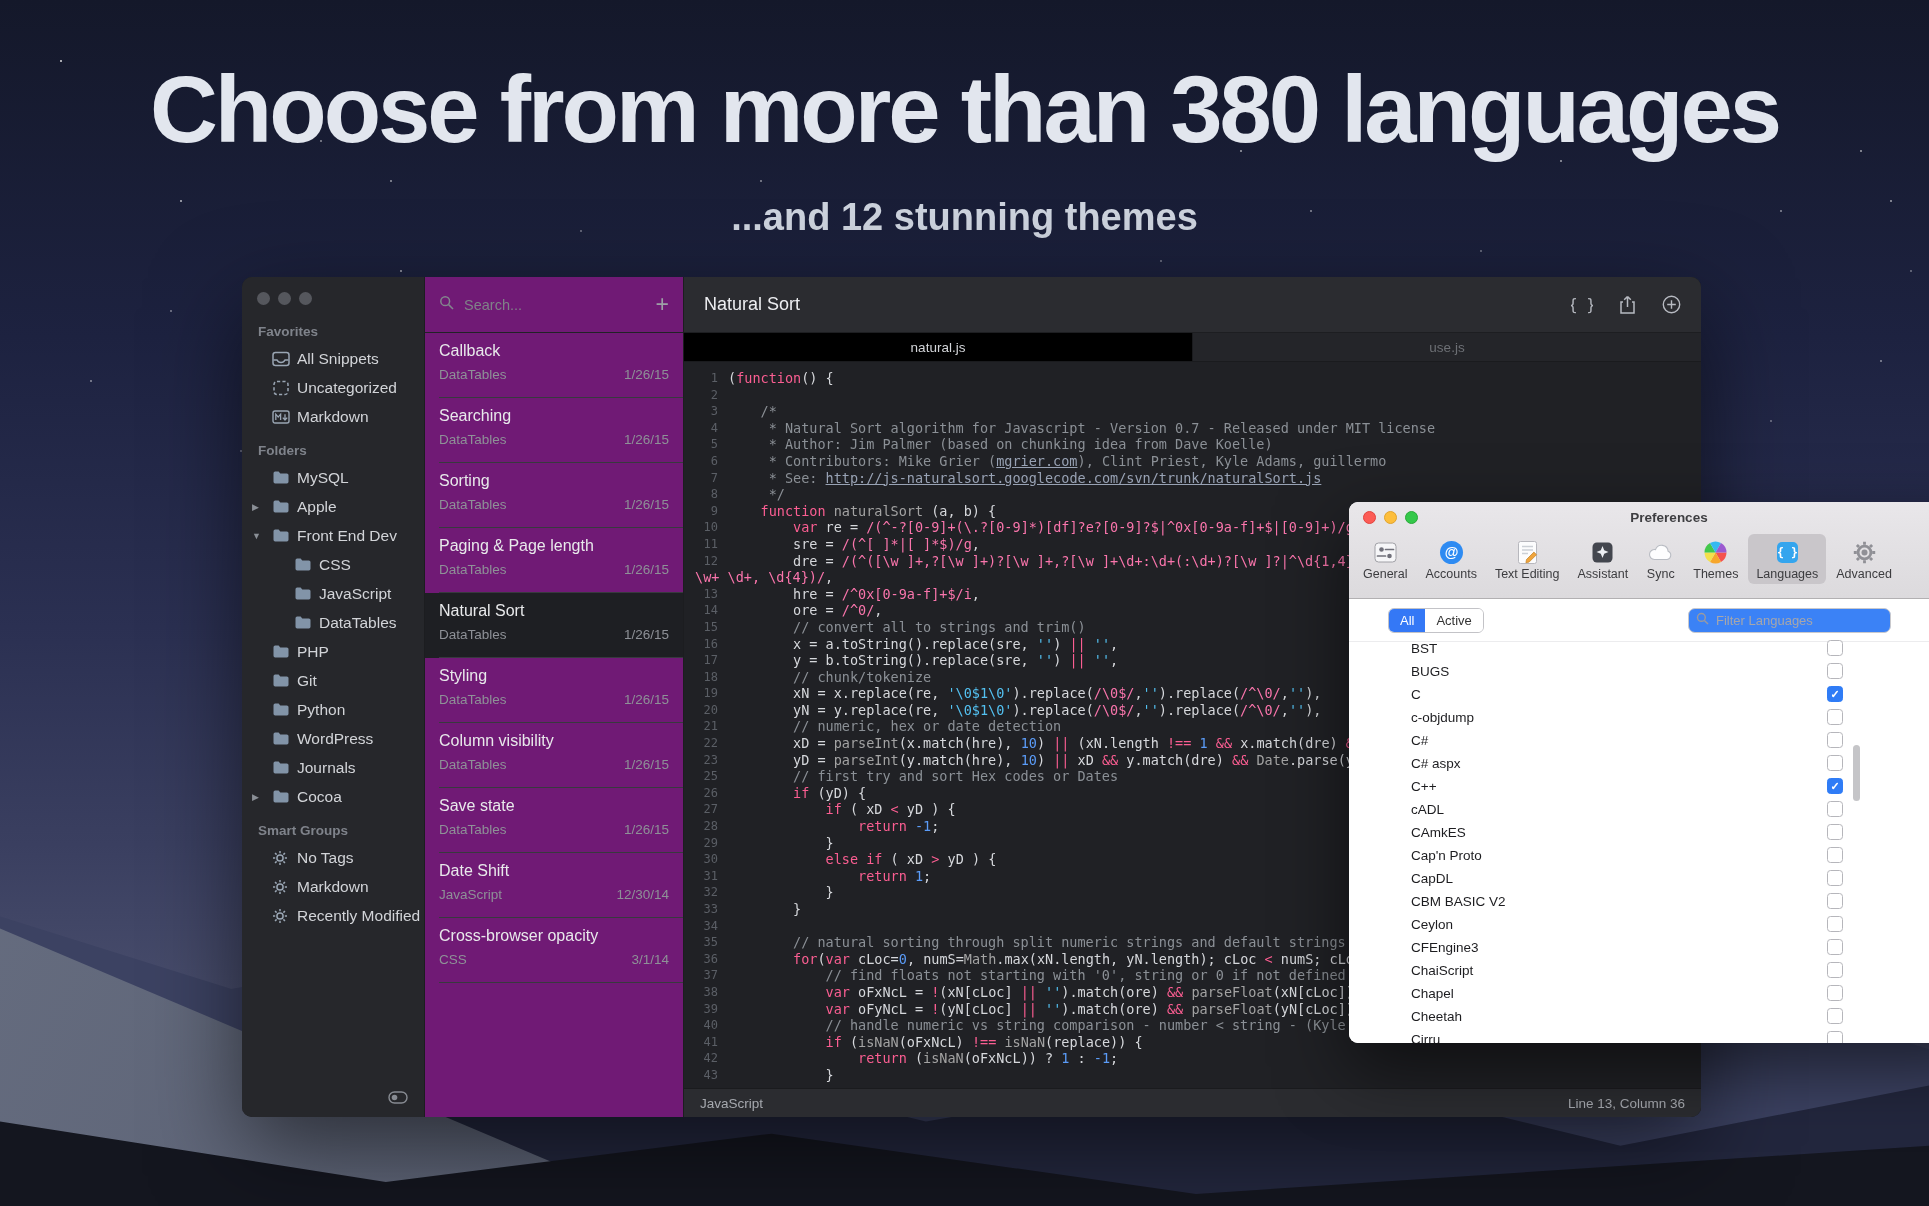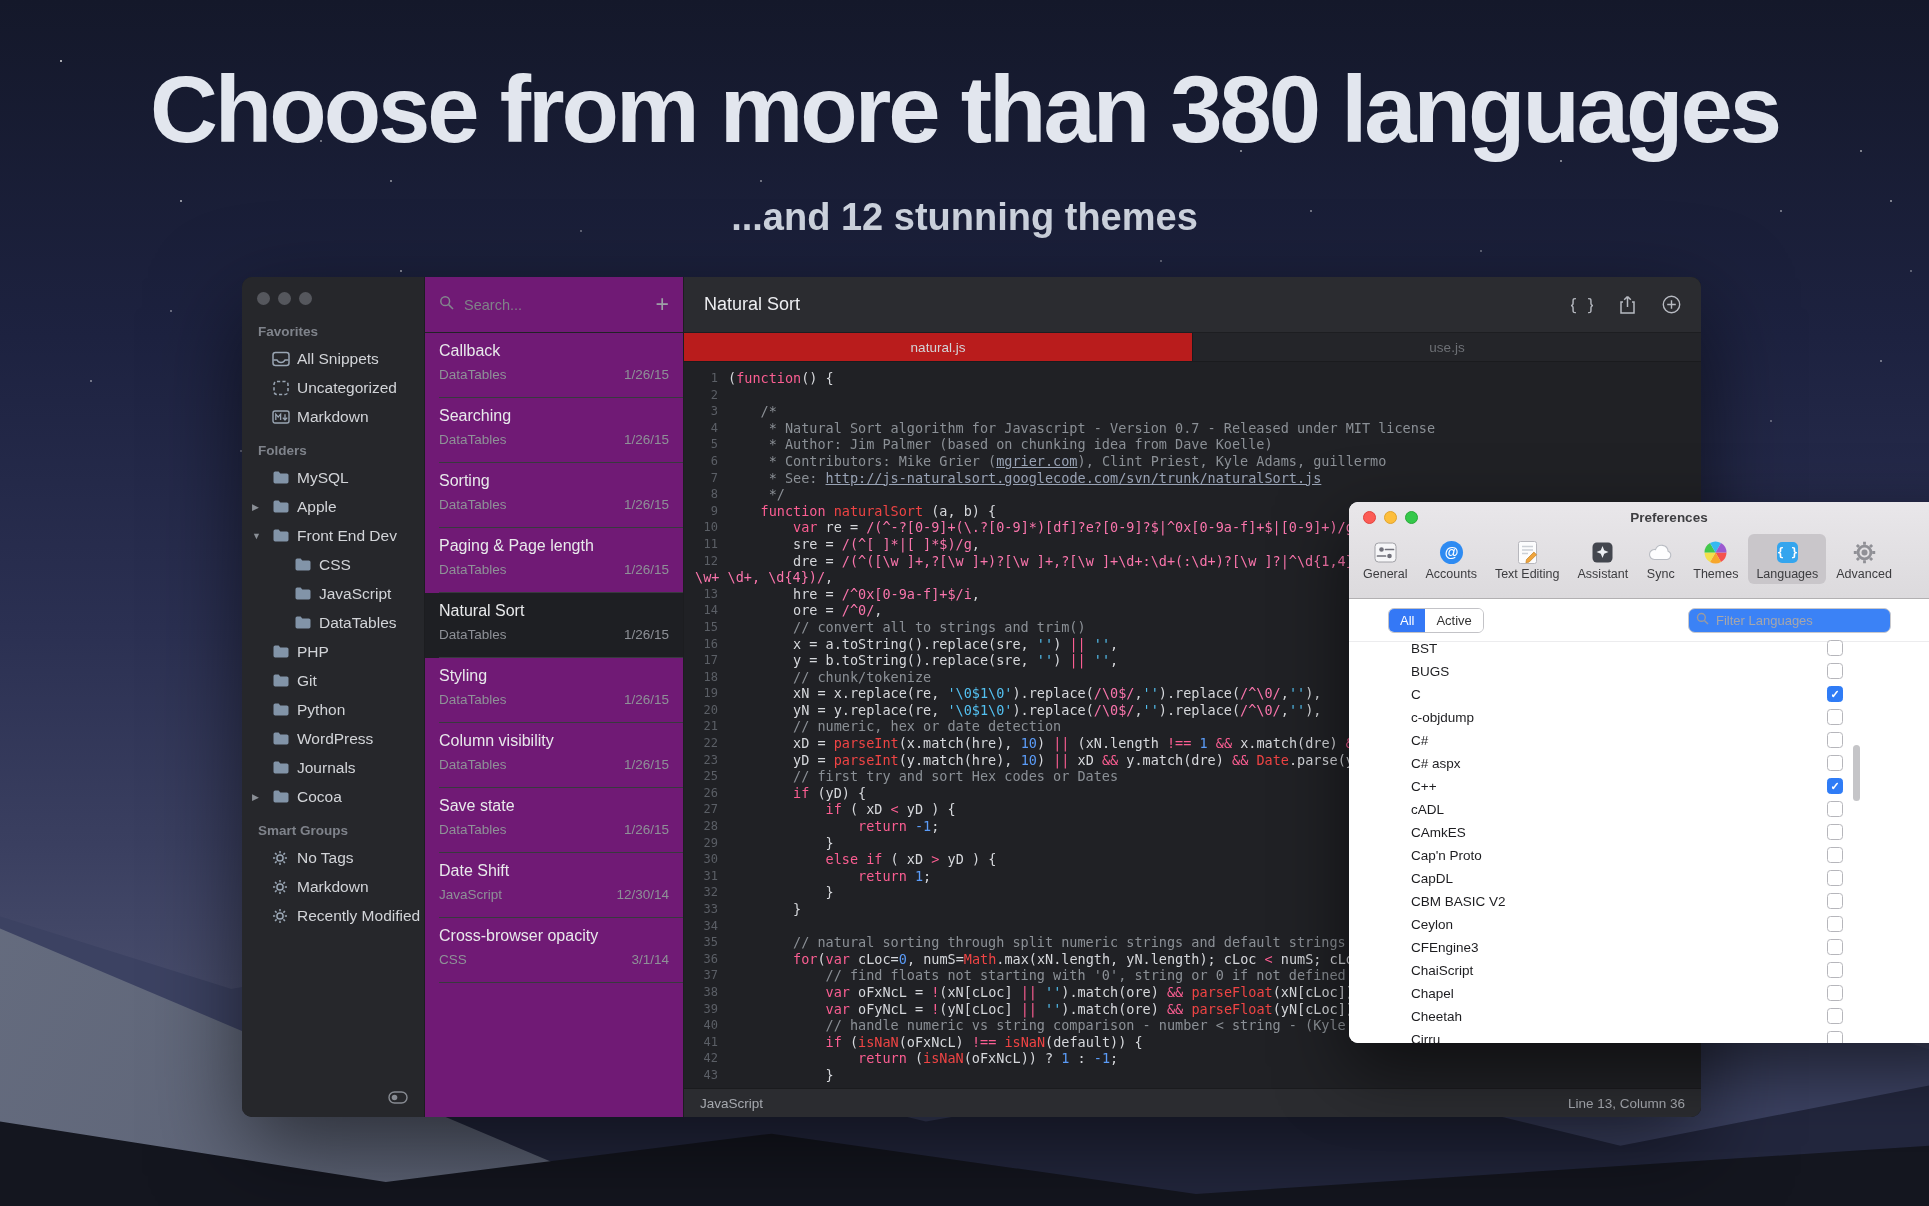"natural.js" .tab.active { background: #b91c1c -> #000000 }
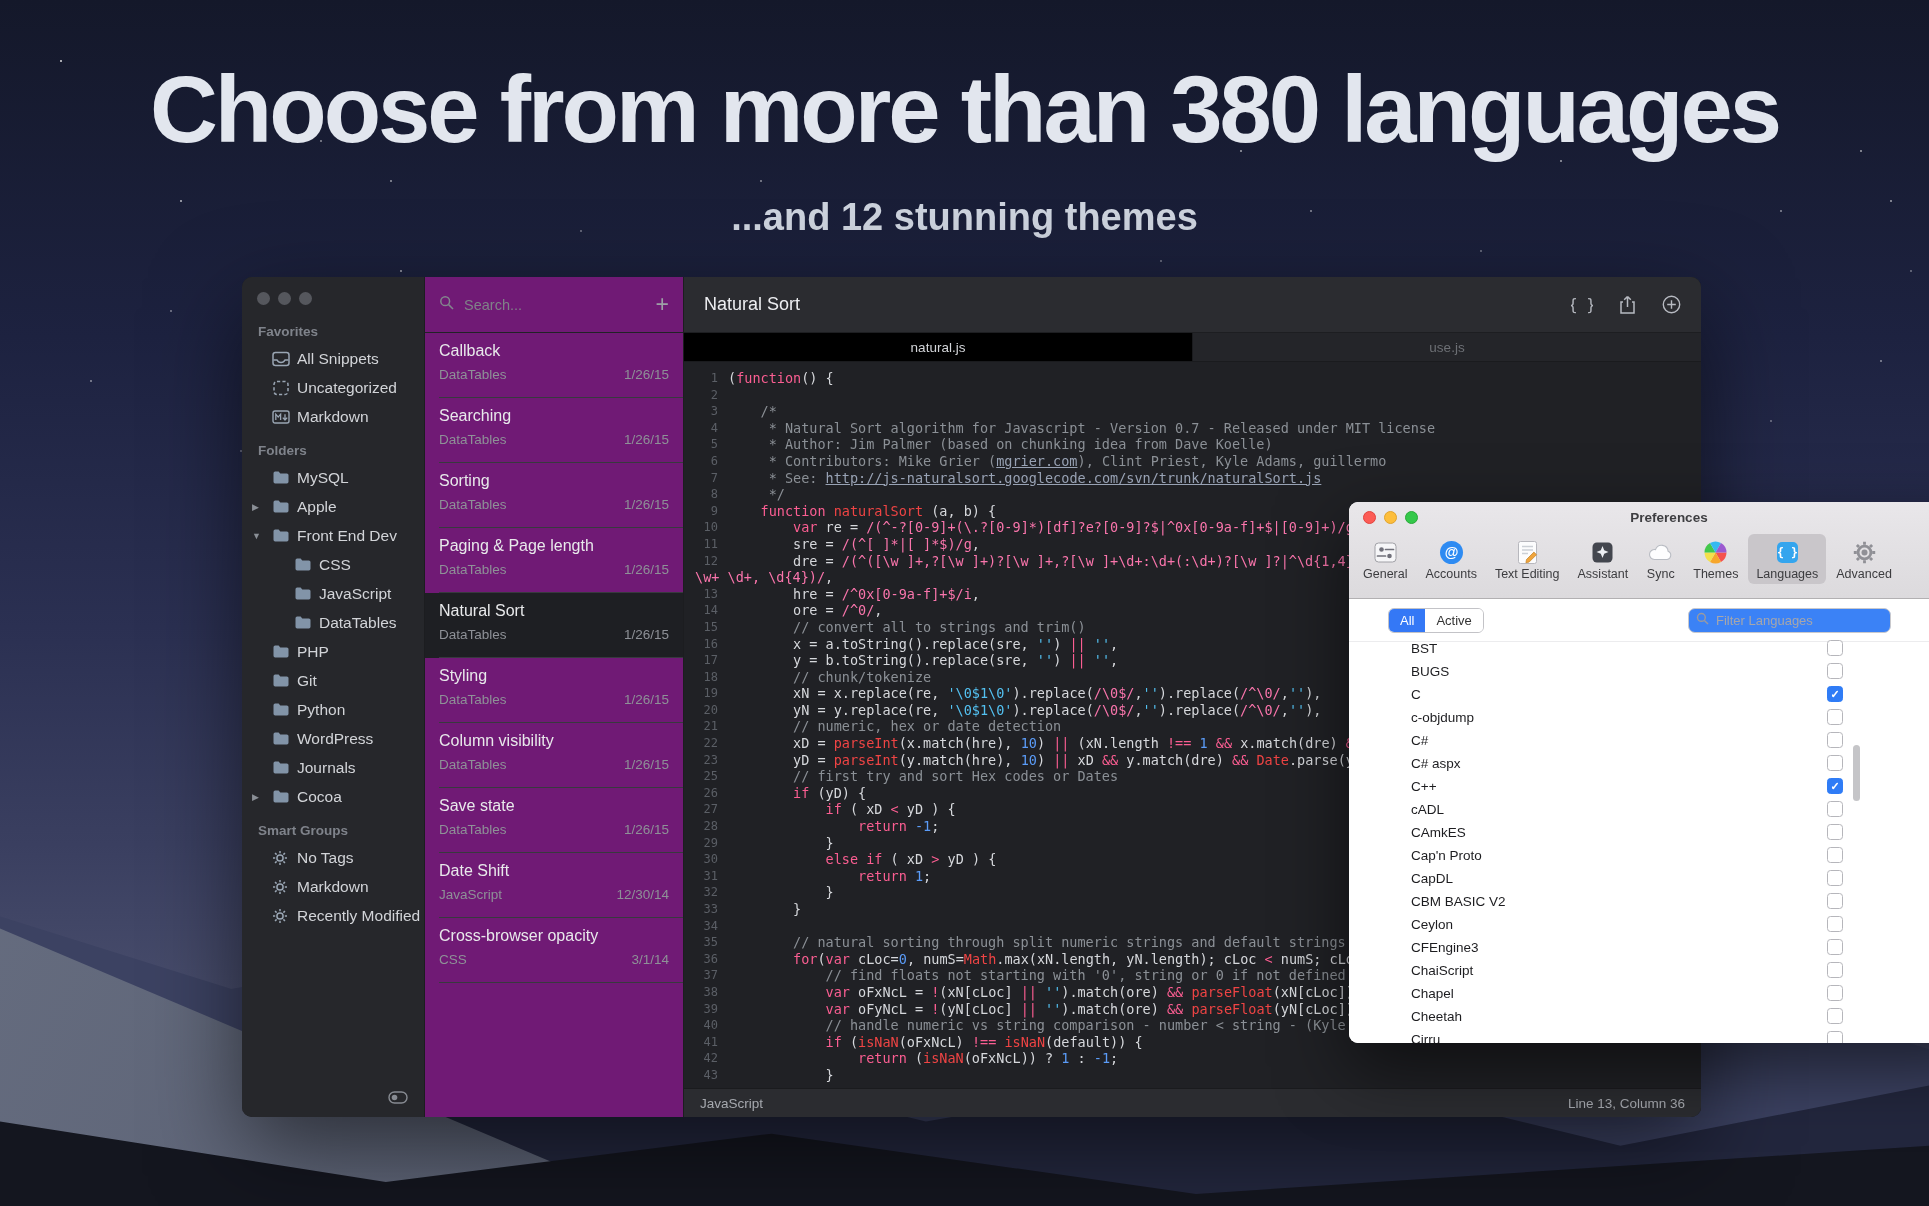"naturalSort" .tk-f { color: #ef4444 -> #a3a3a3 }
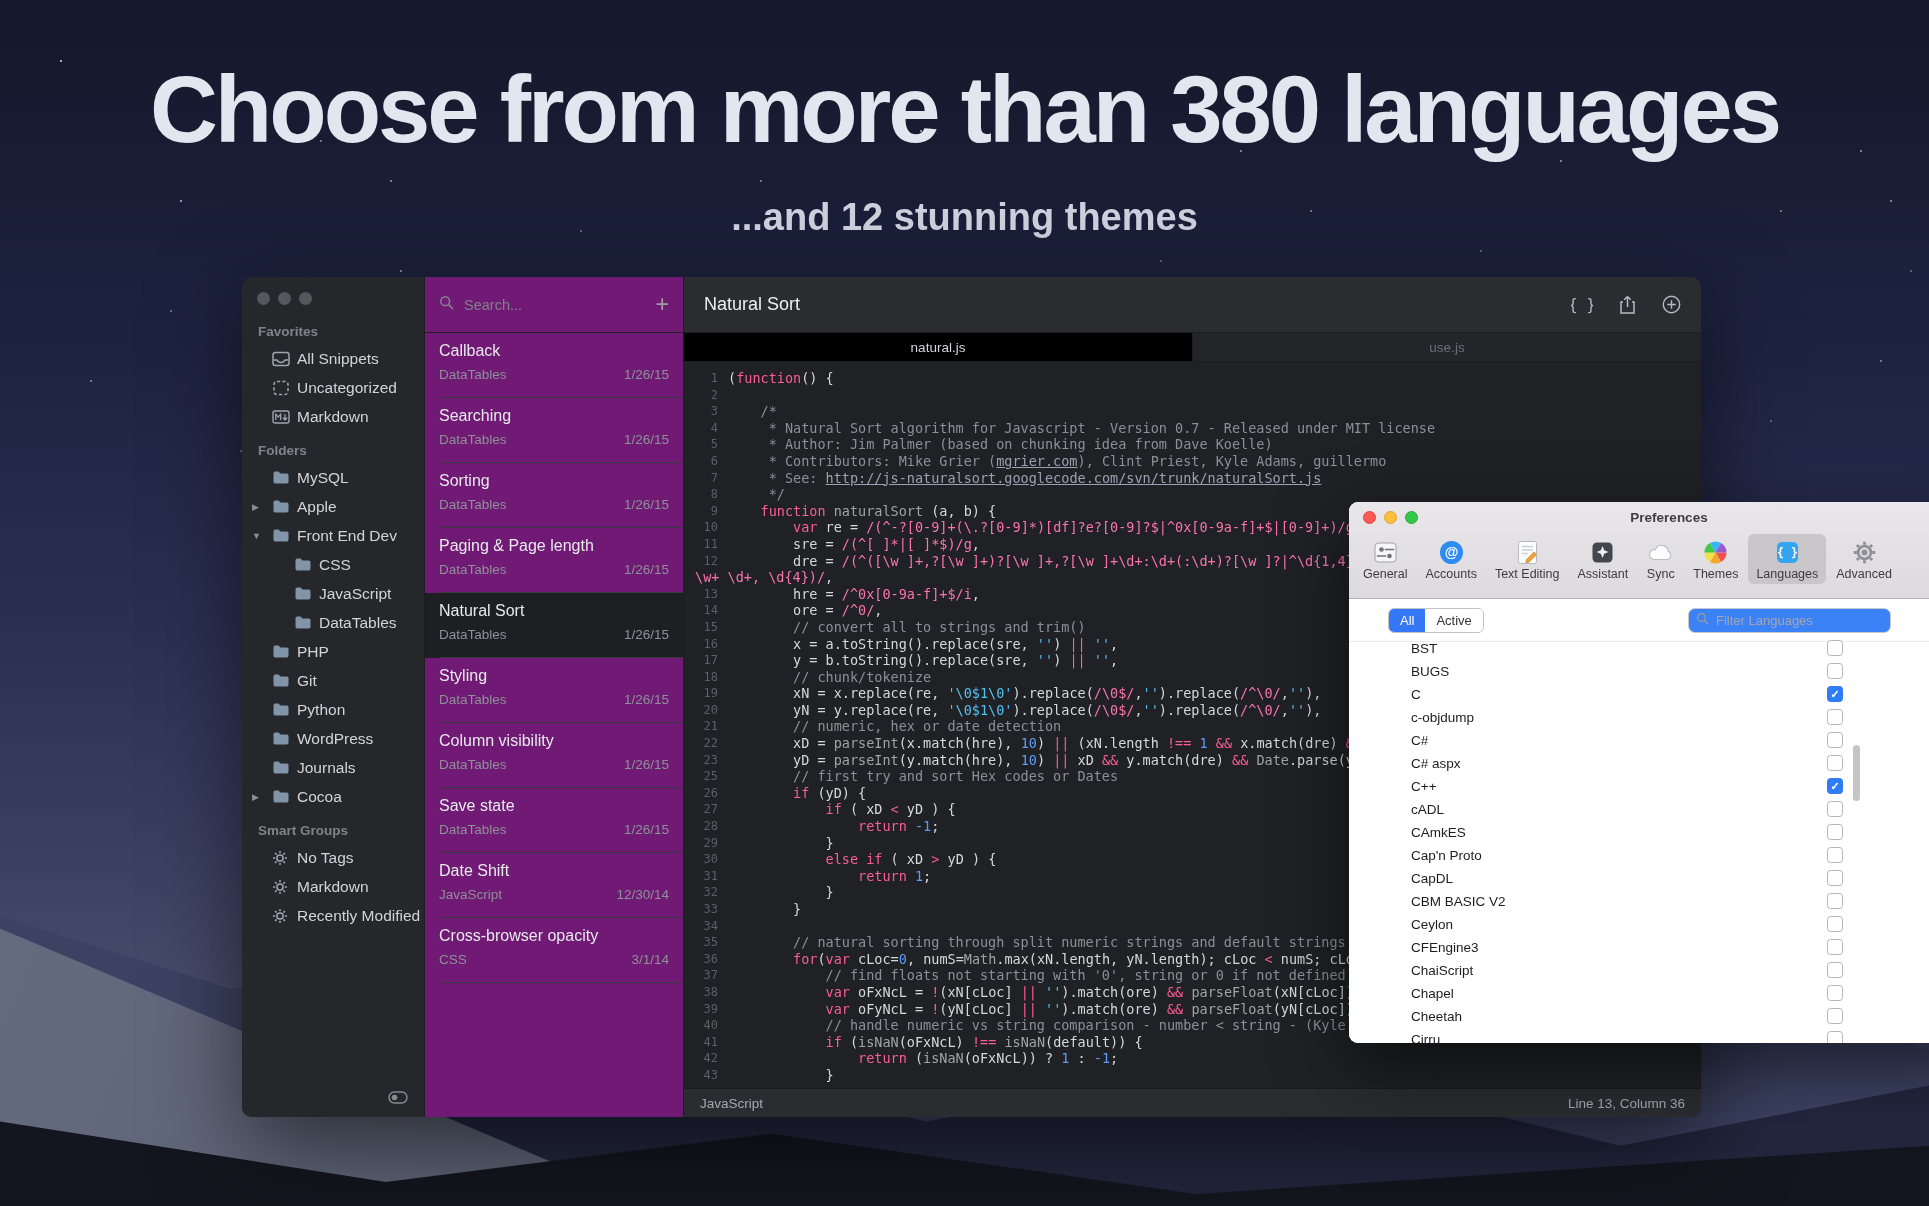"(default)) {" span.tk-p { text: default -> replace }
